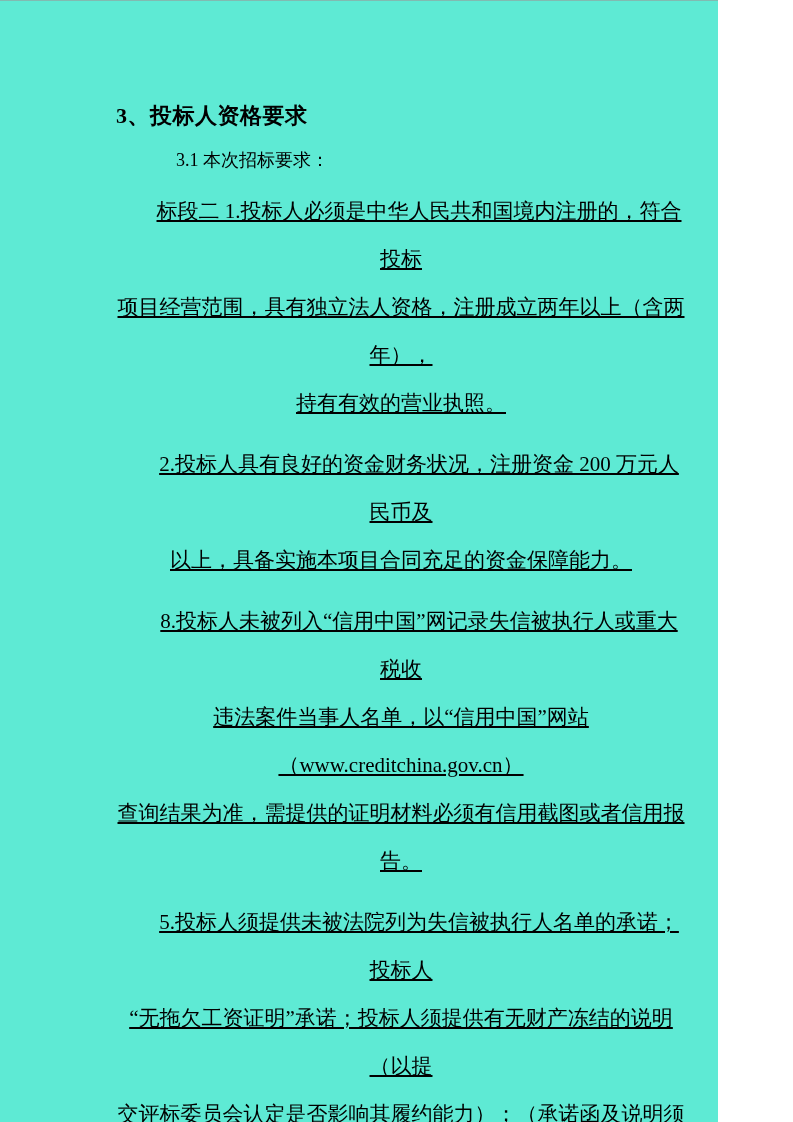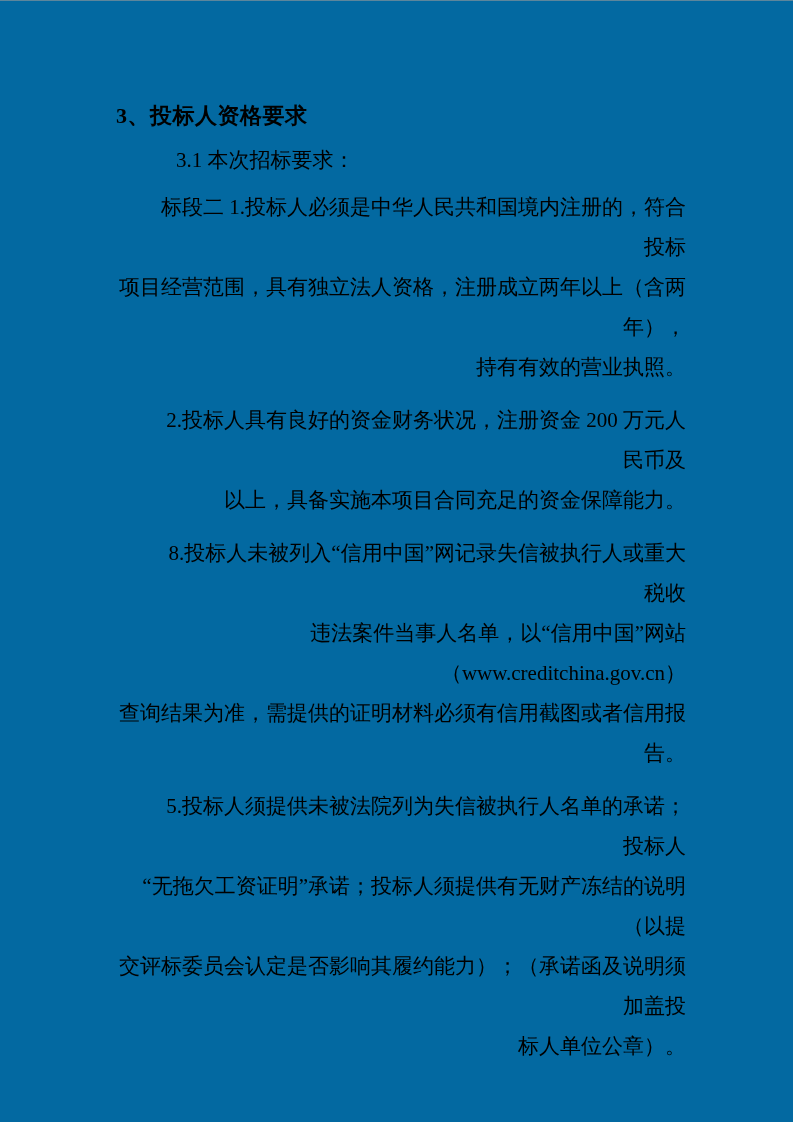"3、投标人资格要求" .page { background: #0369a1 -> #5eead4; width: 793px -> 718px }
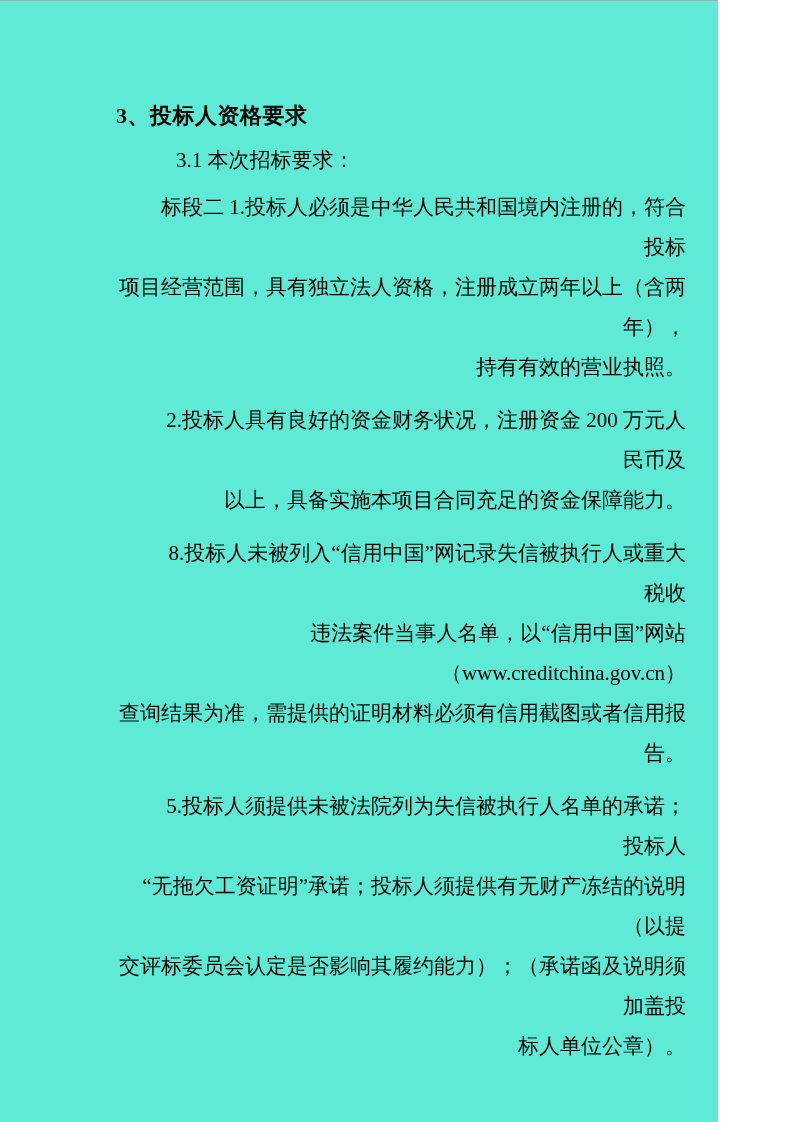"3.1 本次招标要求：" .doc-subheading { font-size: 21px -> 18px }
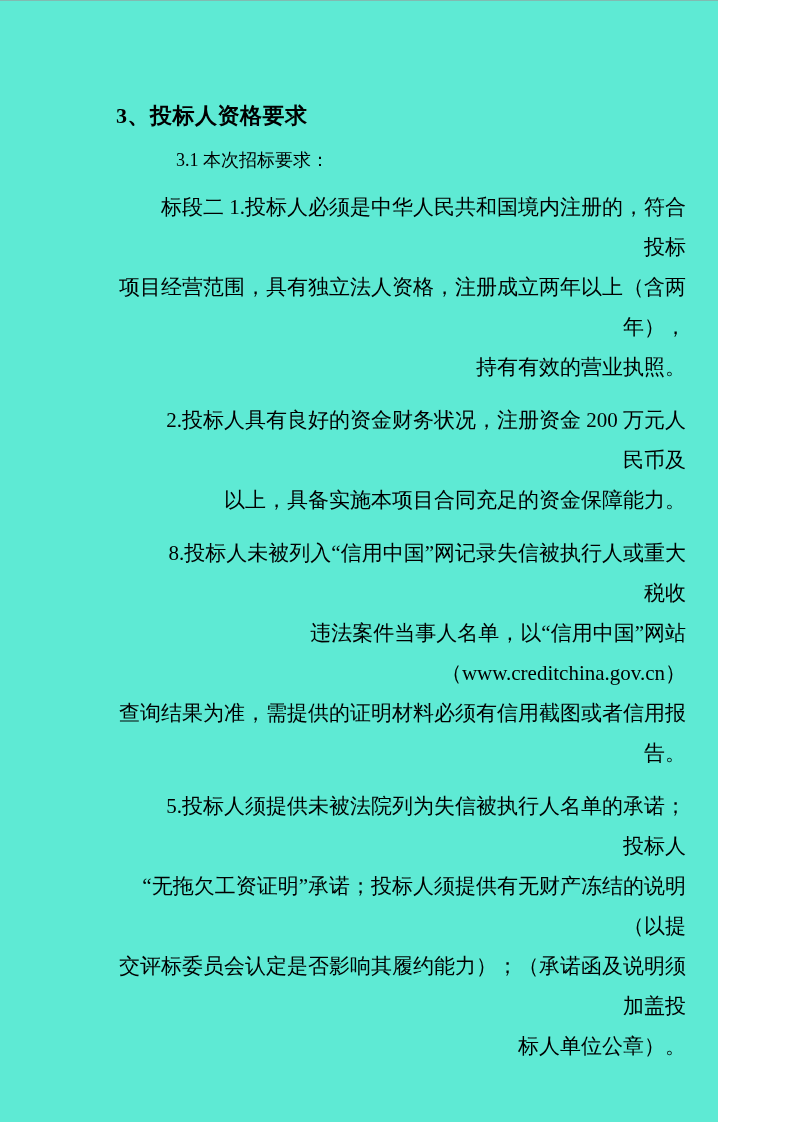"标段二 1.投标人必须是中华人民共和国境内注册的，符合投标" .clause { line-height: 40px -> 48px; text-align: right -> center; text-decoration: none -> underline }
